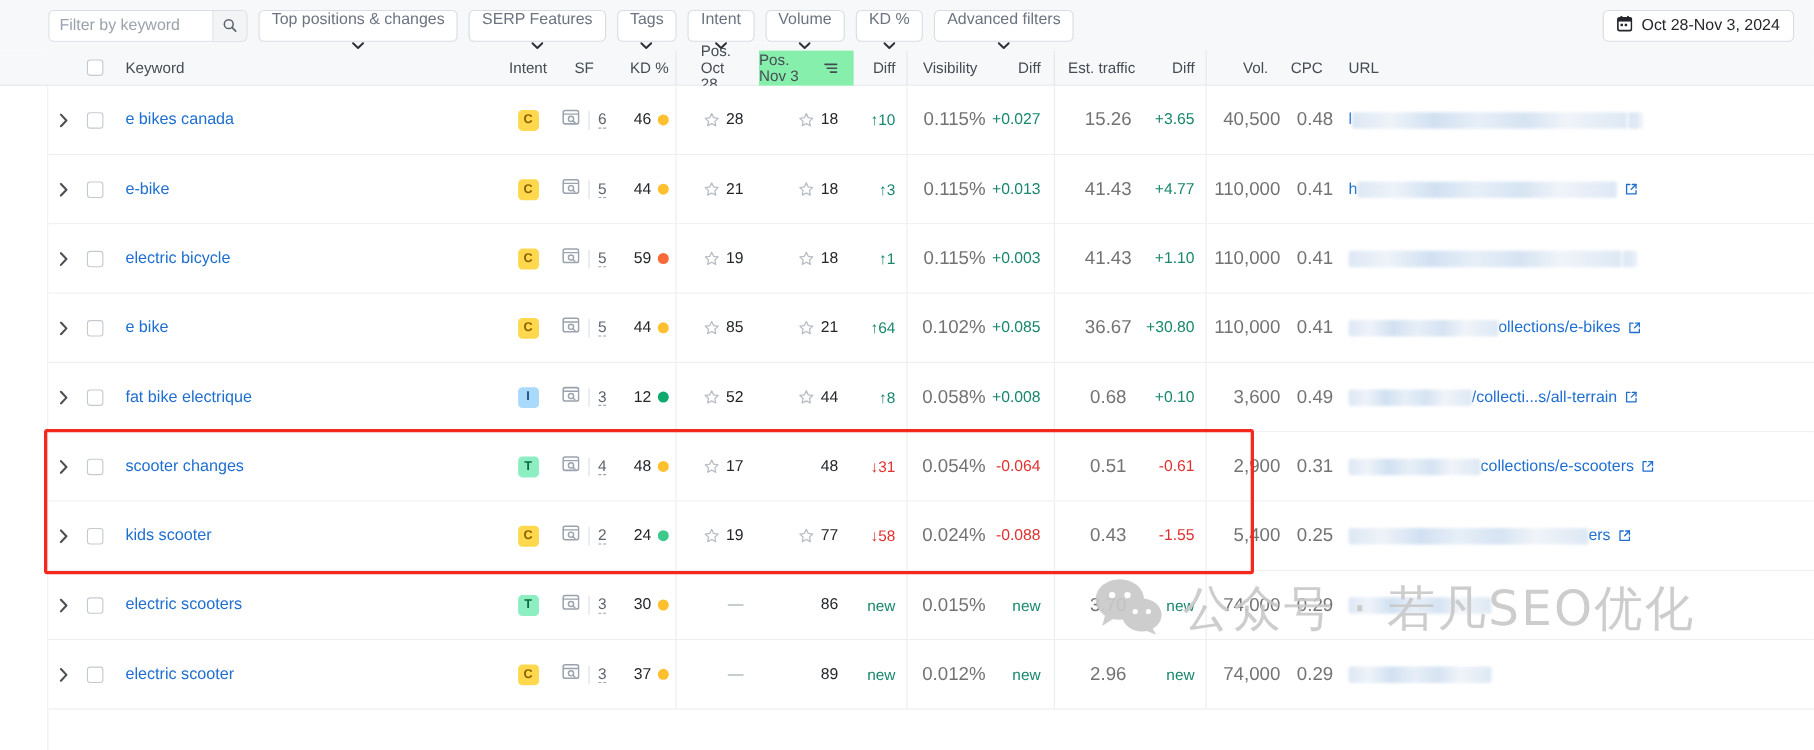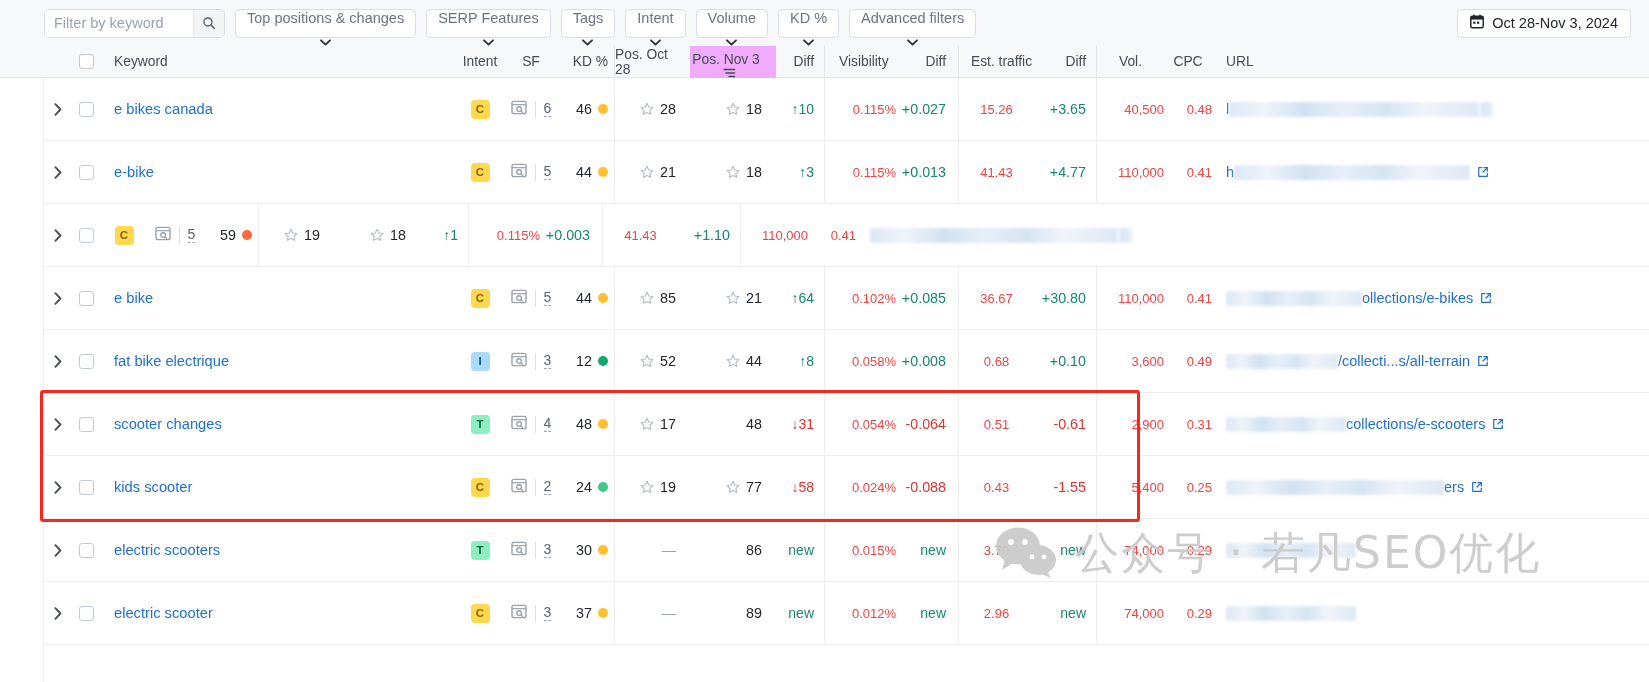"Pos. Oct 28" .sep-l { padding-left: none -> 22px }
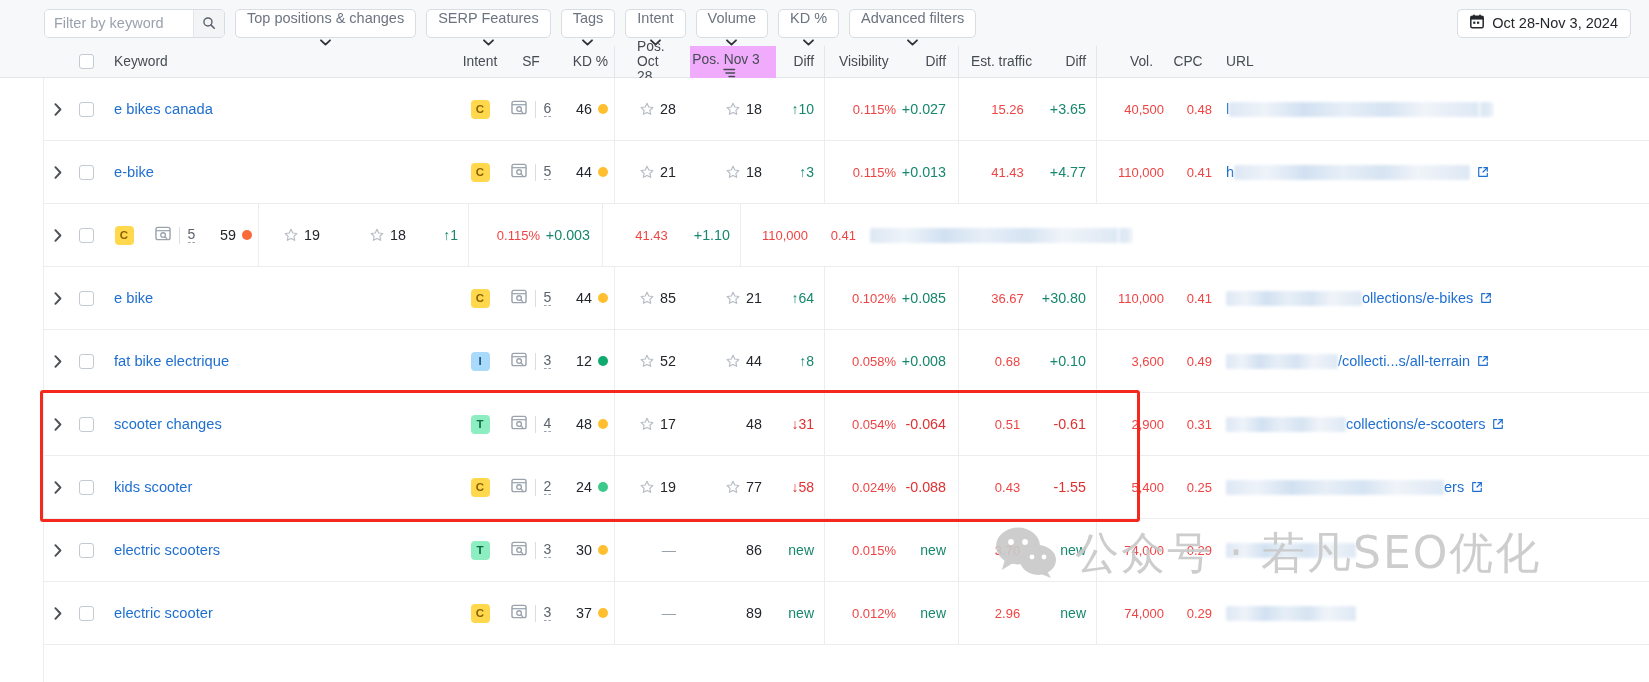"Pos. Nov 3" .hdr .c-posb { background: #f0abfc -> #86efac; flex-direction: column -> none }
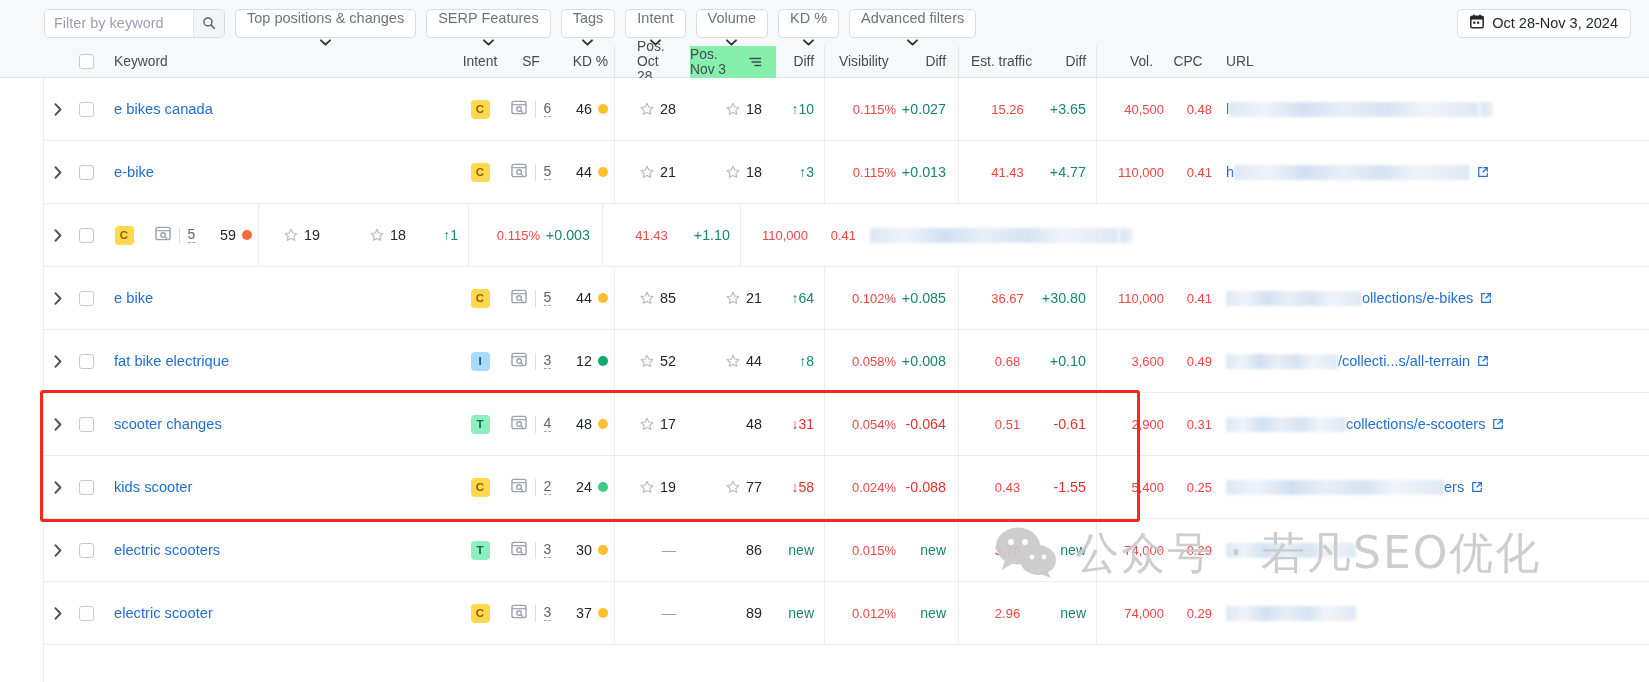"0.115%" .num { color: #ef4444 -> #737373; font-size: 13px -> 17px }
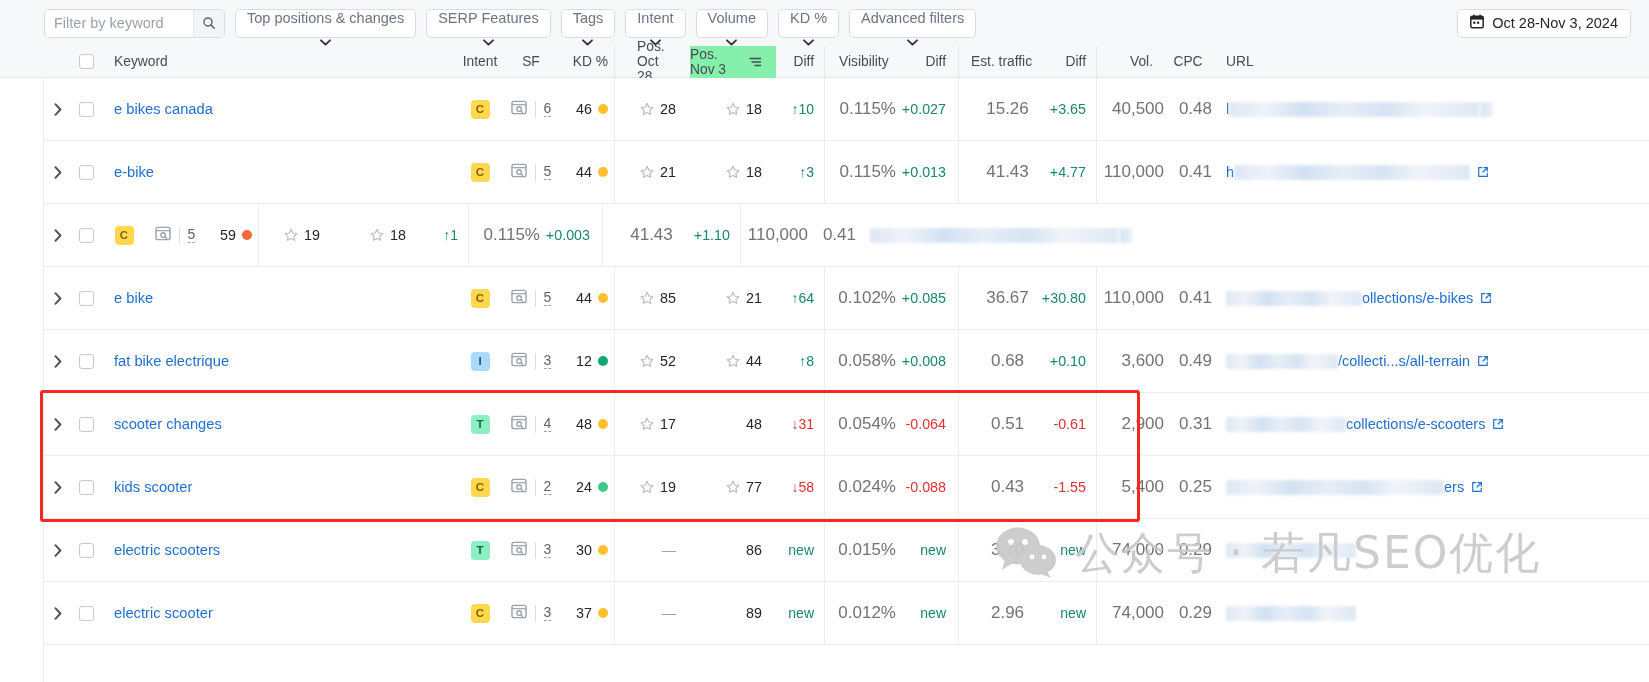"electric bicycle" div.cell { html: none -> <div> <a>electric bicycle</a> </div> }
